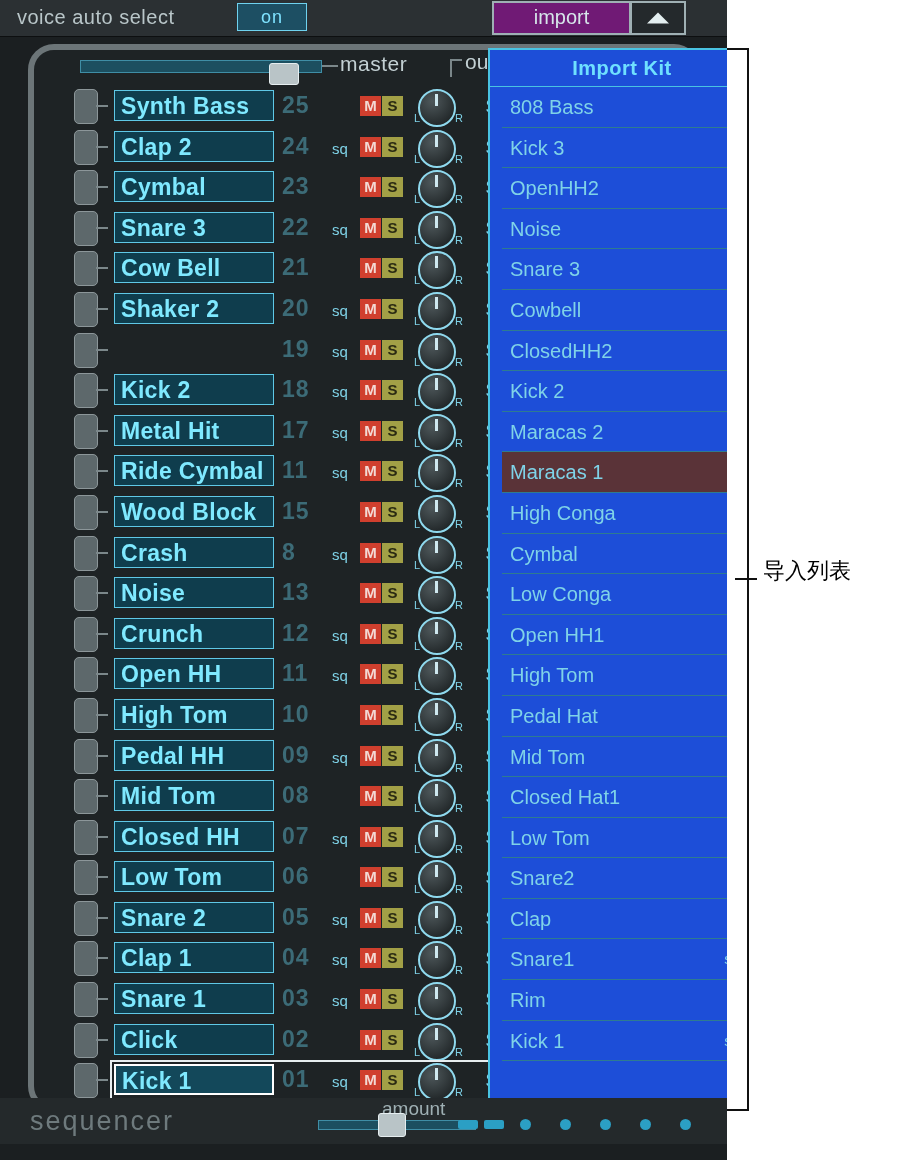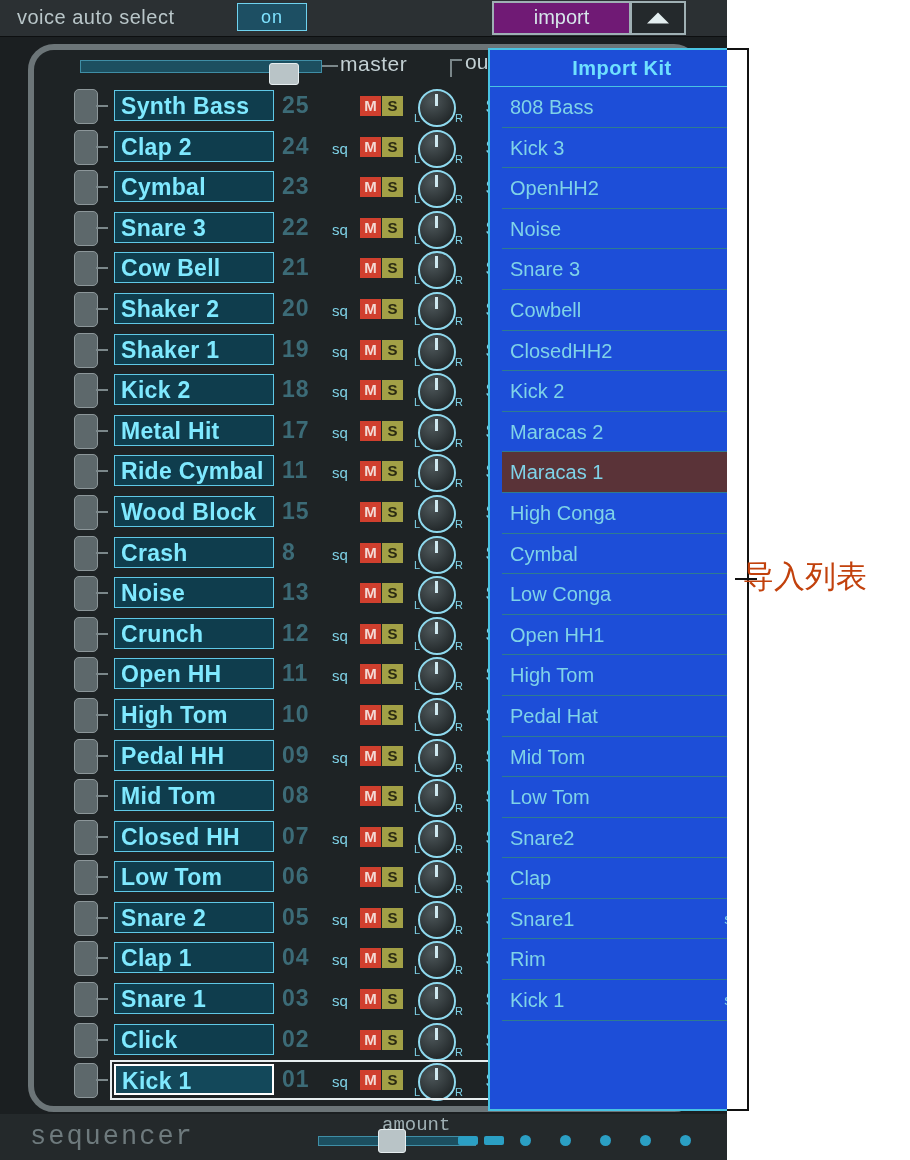"Shaker 1" div.name-field { html: <div>Shaker 1</div> -> none }
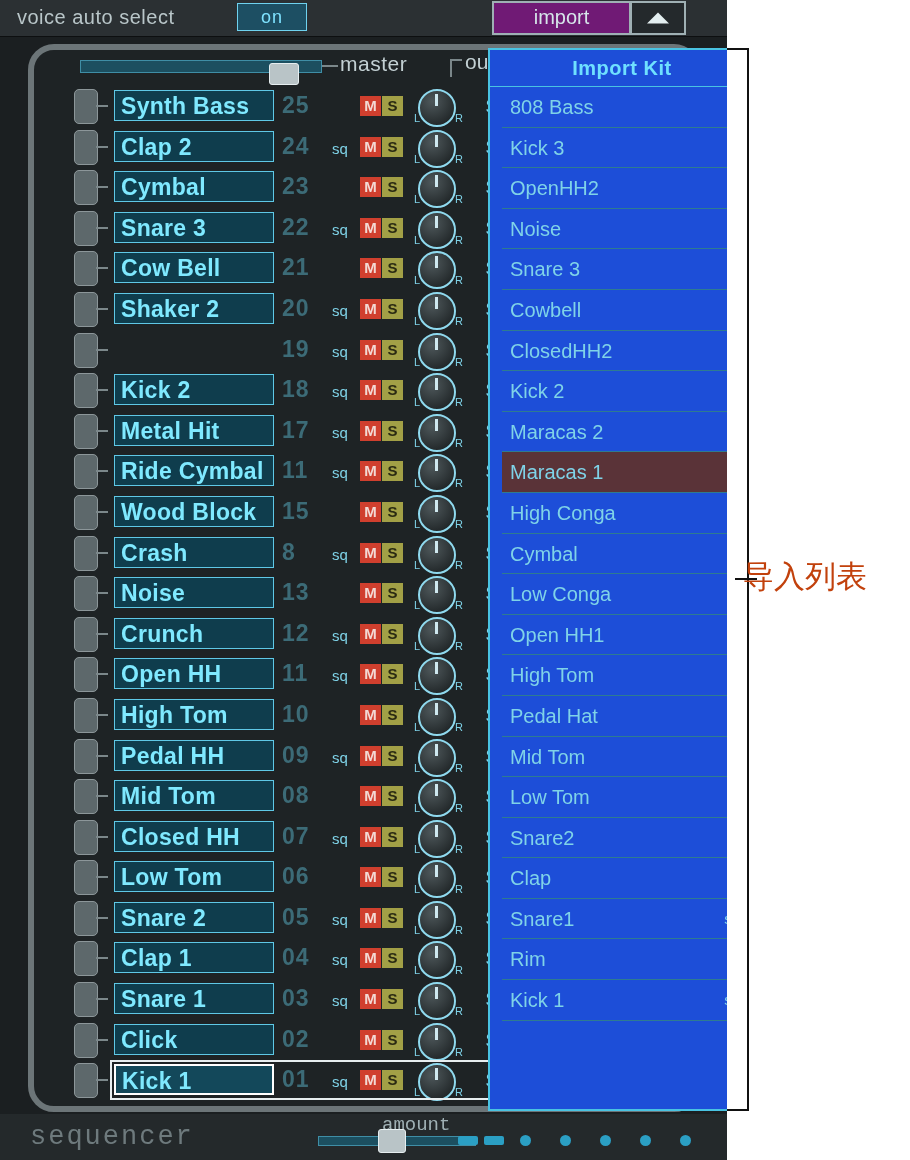"导入列表" #anno-text { color: #c2410c -> #000000; font-size: 31px -> 22px; left: 16px -> 36px }
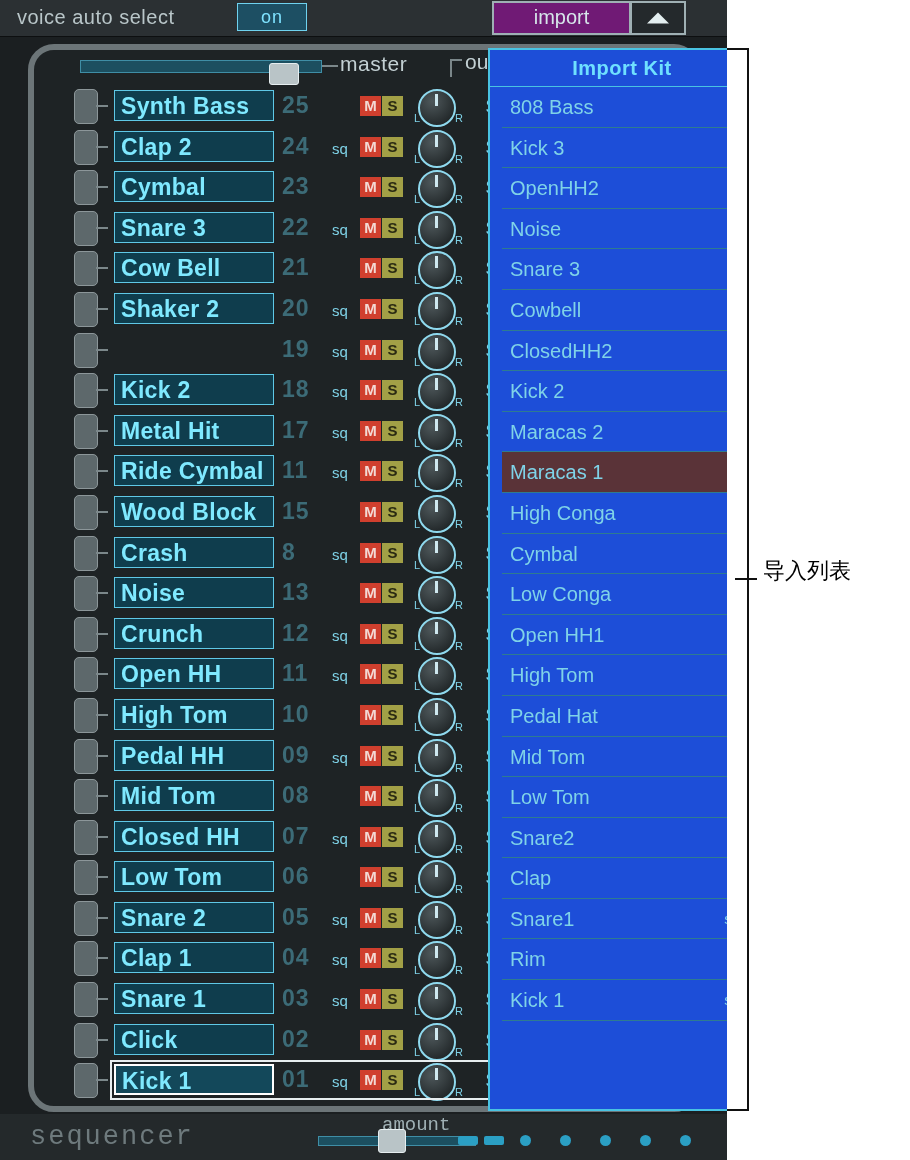"Closed Hat1" div.kit-item { html: none -> <div><span>Closed Hat1</span><span></span></div> }
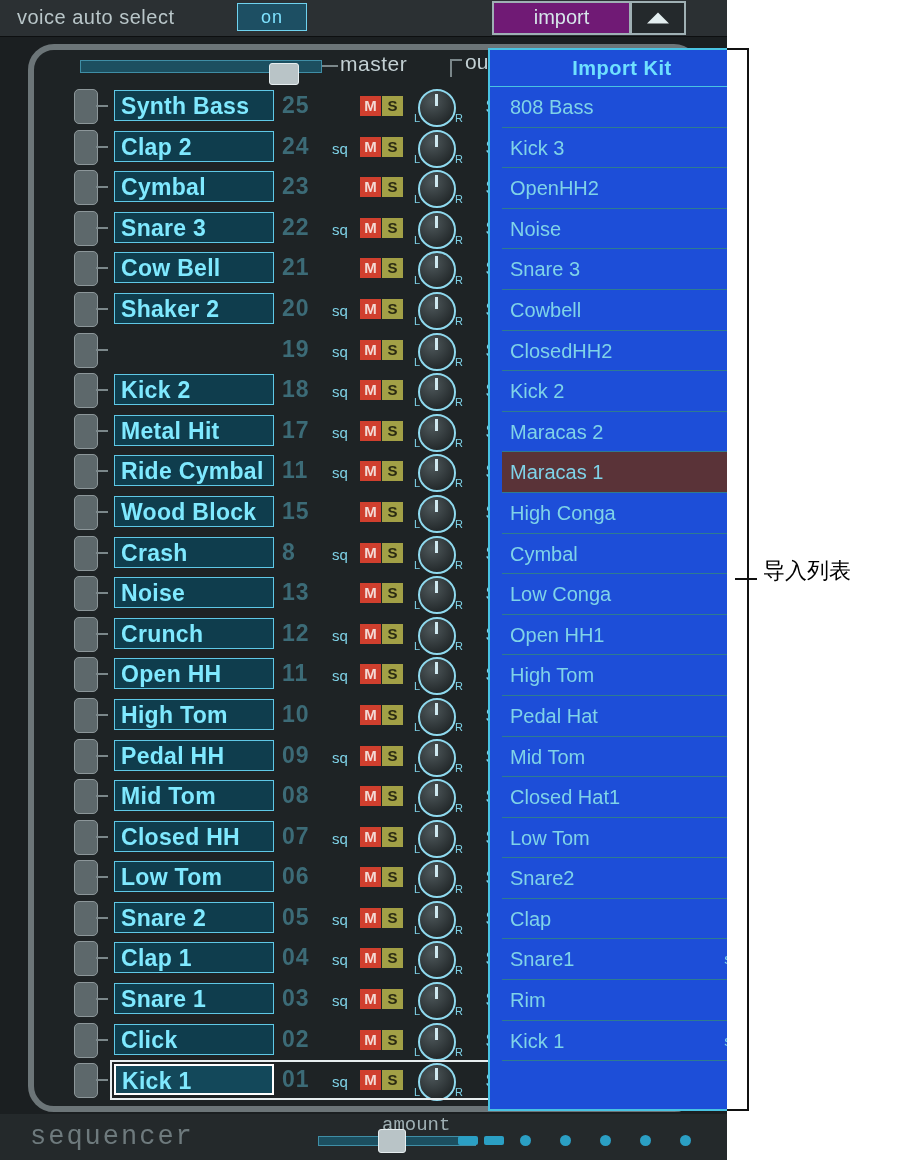"sequencer" #bottom { bottom: 0 -> 16px; font-family: Liberation Mono, monospace -> none }
